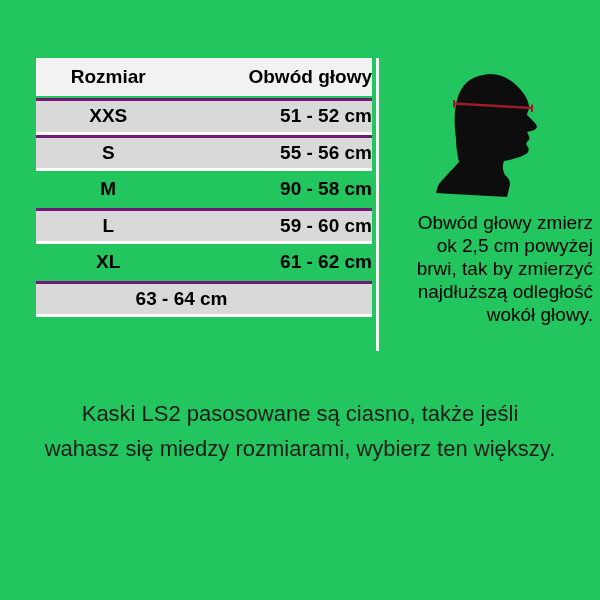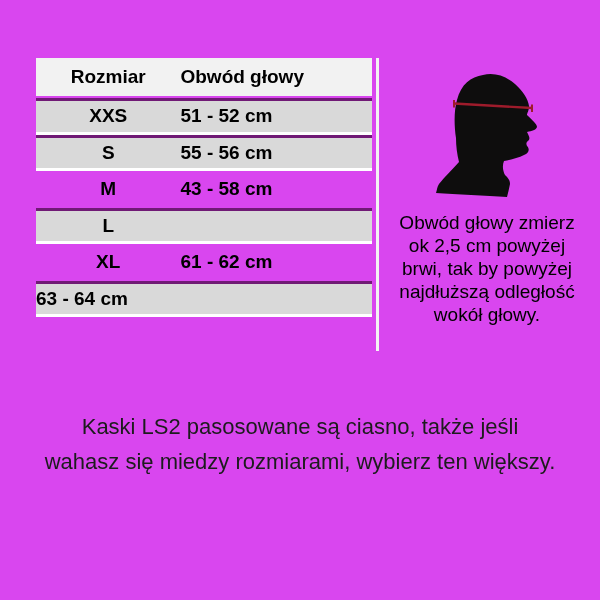"Rozmiar" .canvas { background: #d946ef -> #22c55e }
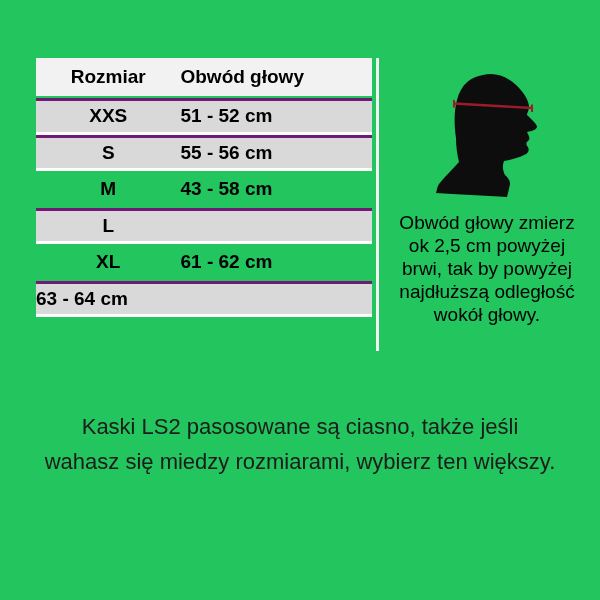"Obwód głowy" .cell-circ { text-align: left -> right }
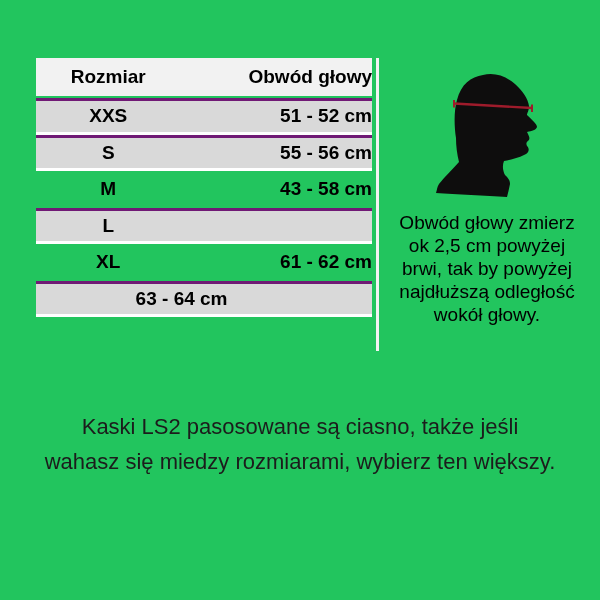"43 - 58 cm" div.cell-circ { text: 43 -> 90 }
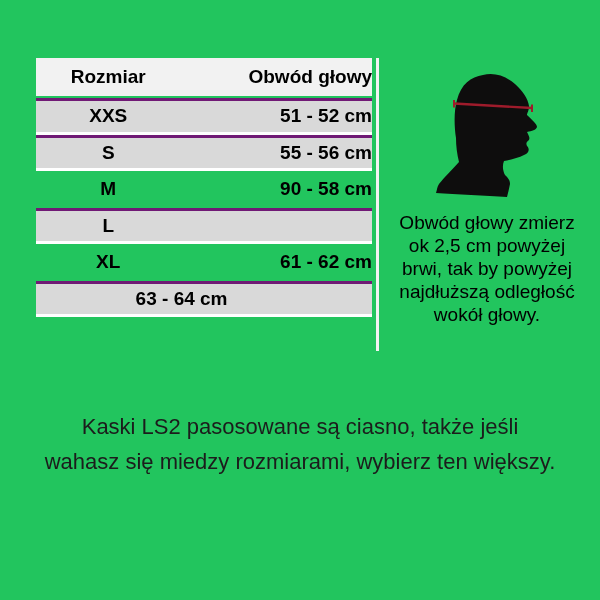"59 - 60 cm" div.cell-circ { html: none -> <div>59 - 60 cm</div> }
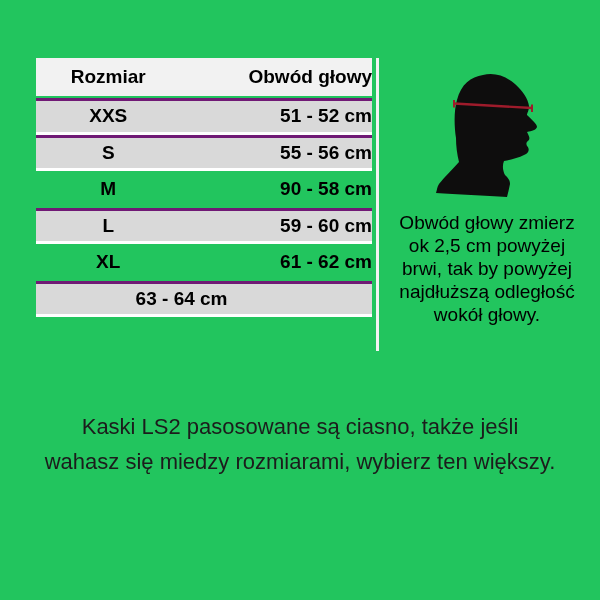"Obwód głowy zmierz" .measure-note { text-align: center -> right }
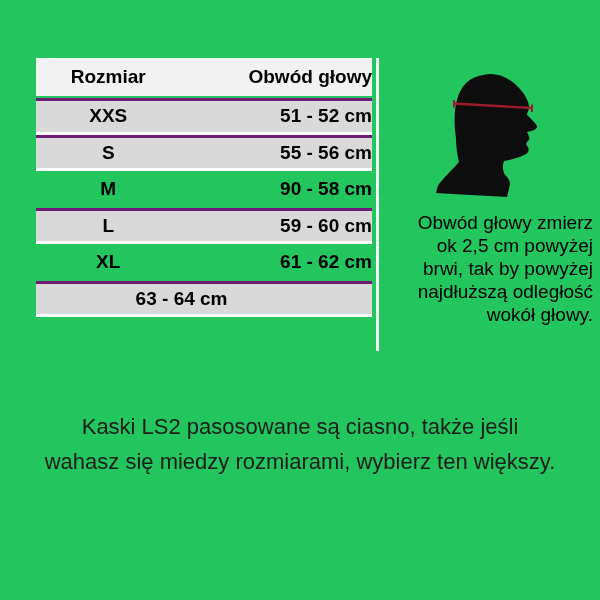"brwi, tak by powyżej" div { text: powyżej -> zmierzyć }
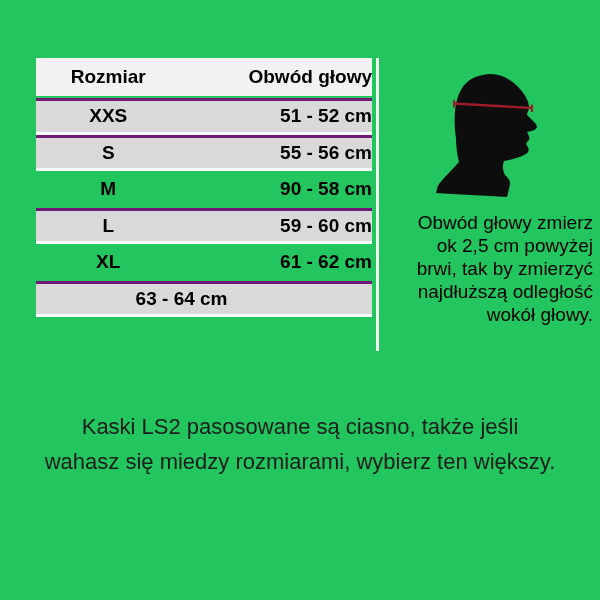"Kaski LS2 pasosowane są ciasno," .footer-note { top: 409px -> 396px }
